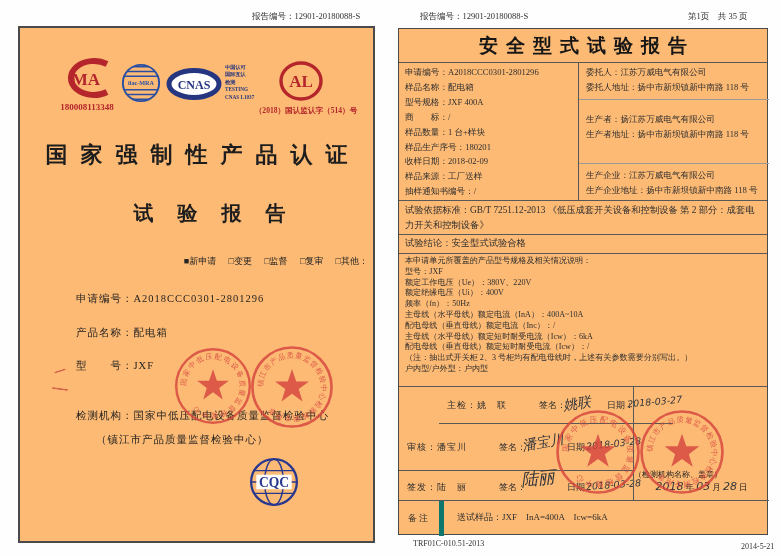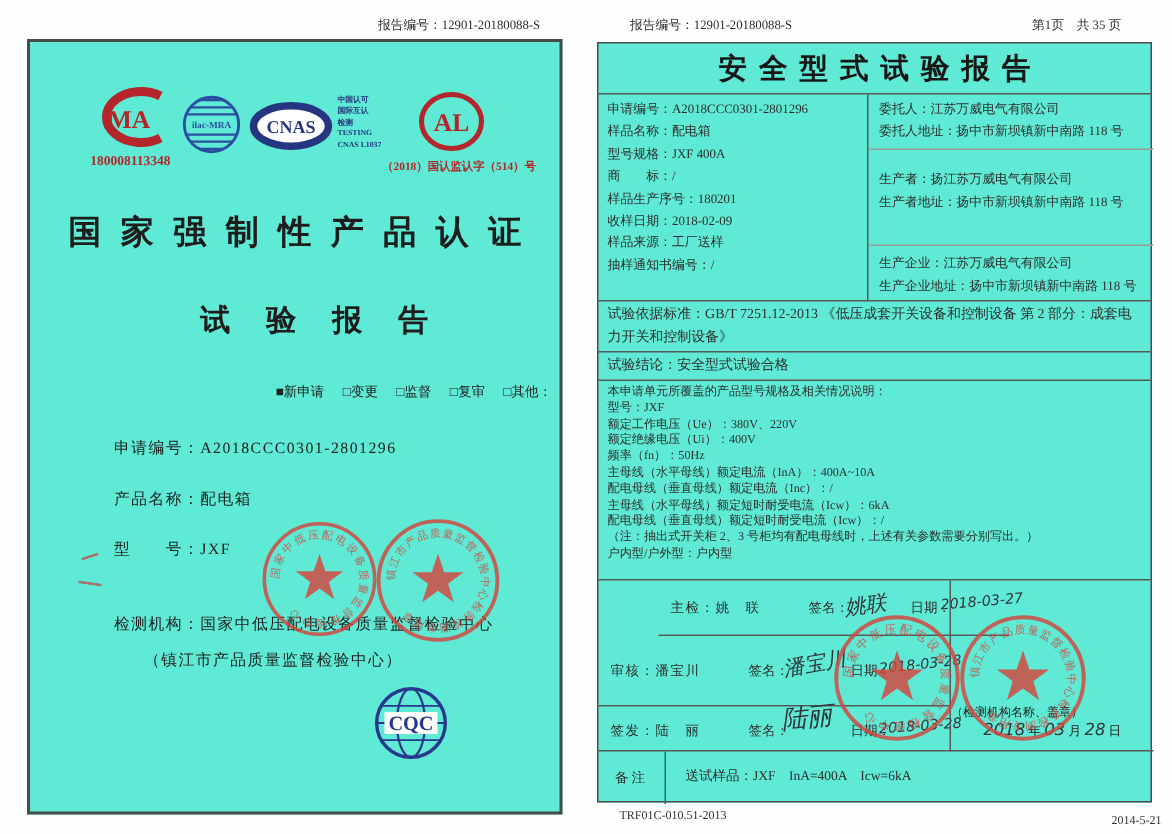"安全型式试验报告" .page { background: #5eead4 -> #fdba74 }
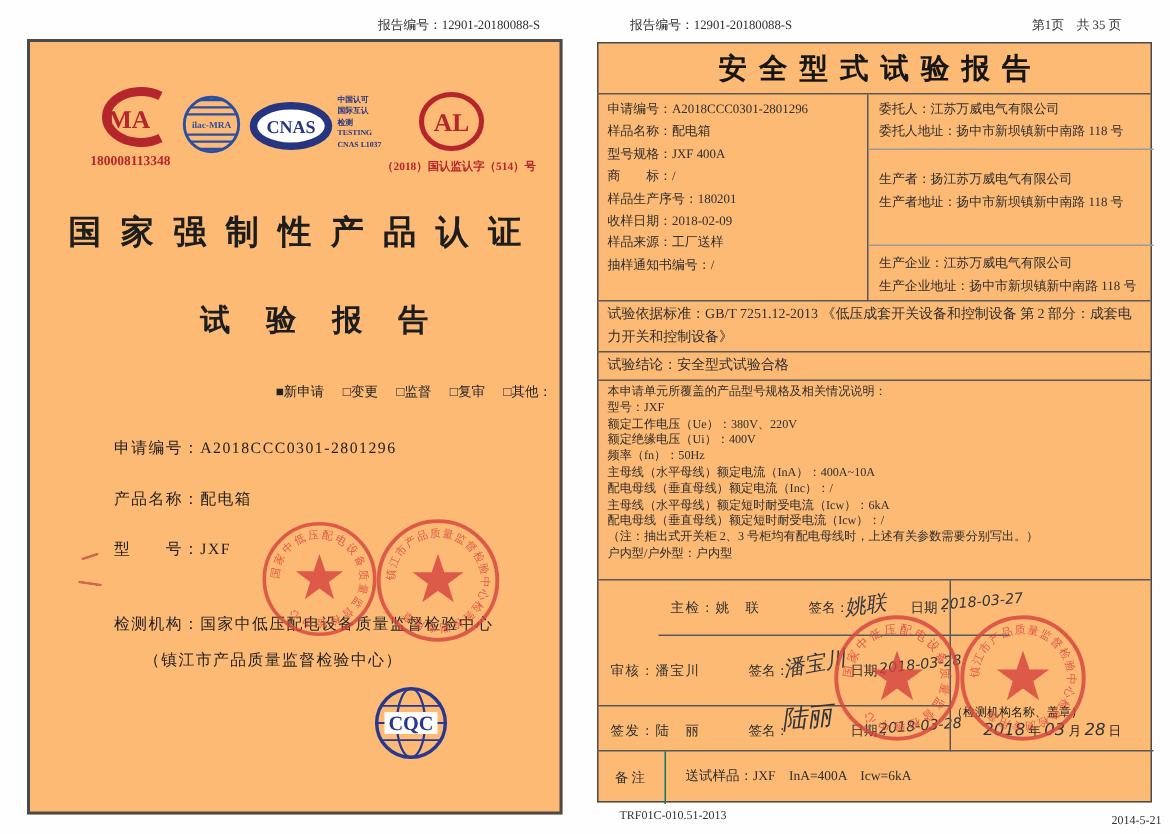"样品数量：1 台+样块" div { html: none -> <div>样品数量：1 台+样块</div> }
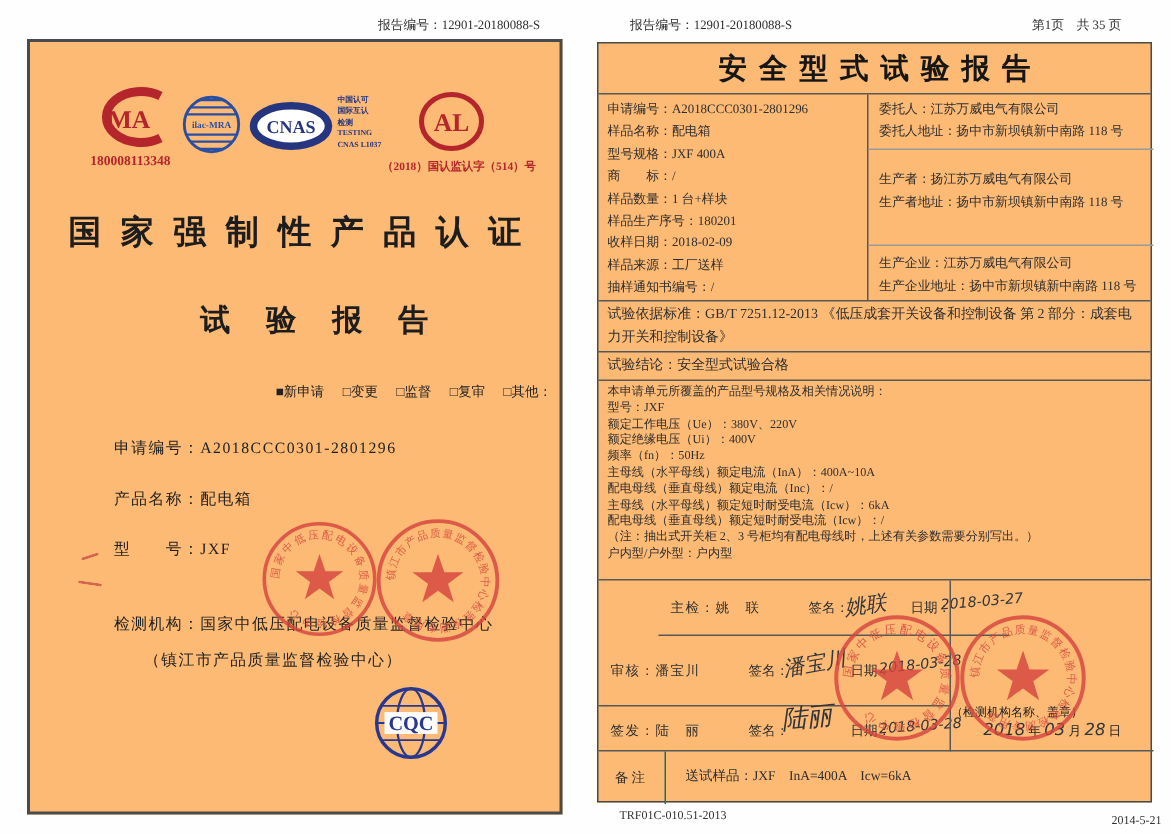"备注" .rp-remark-label { border-right: 1px solid #0f766e -> 5px solid #0f766e }
